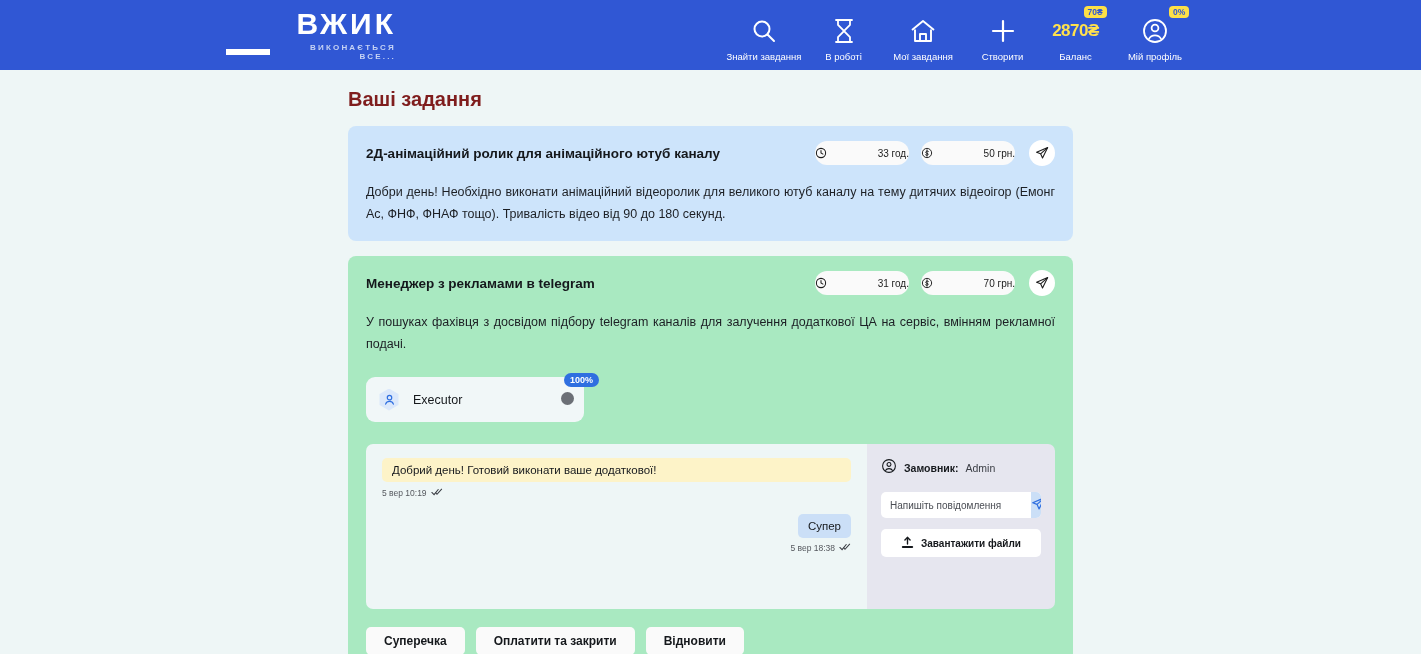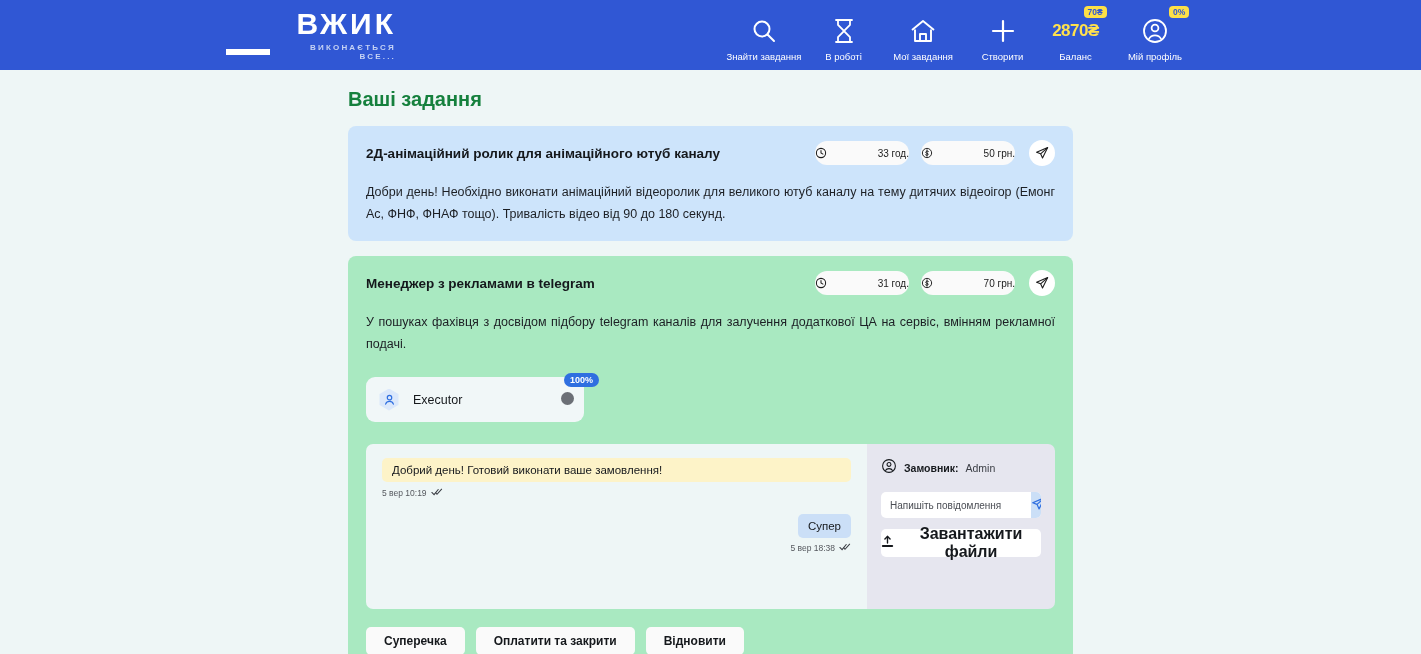"Ваші задання" .page-title { color: #15803d -> #7f1d1d }
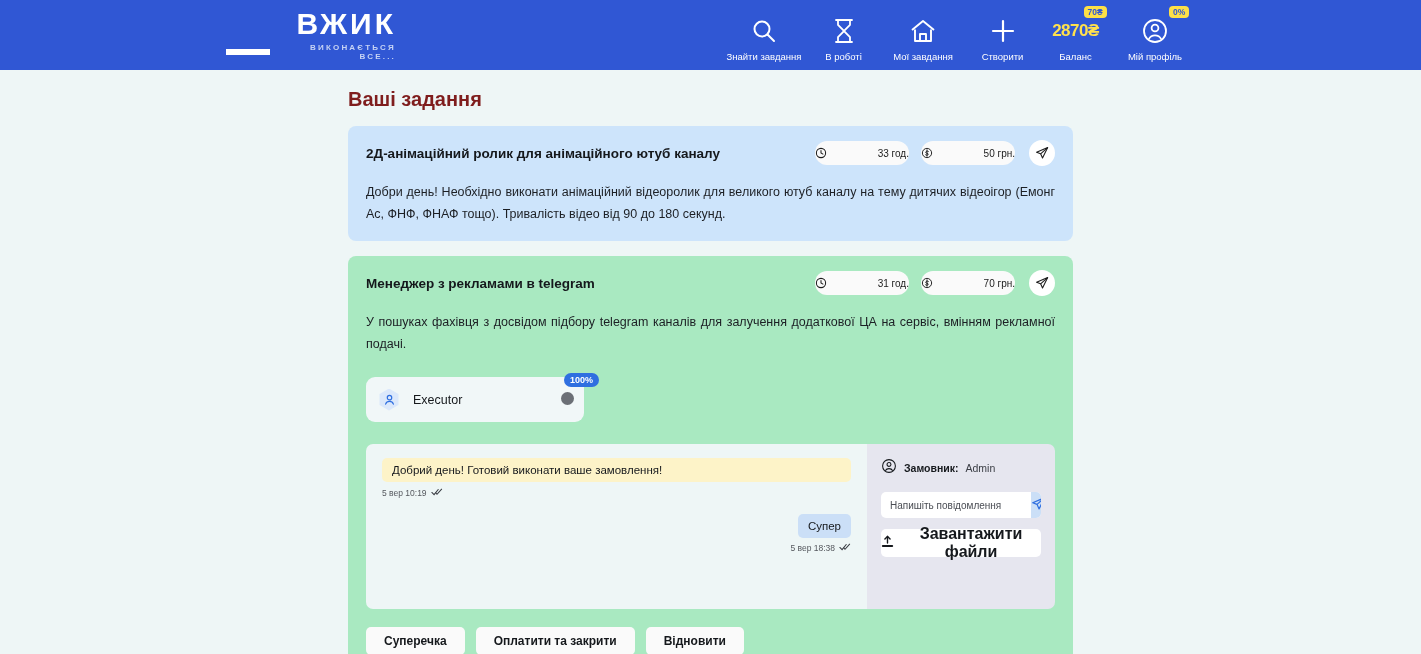"Добрий день! Готовий виконати ваше" span.bubble { text: замовлення -> додаткової }
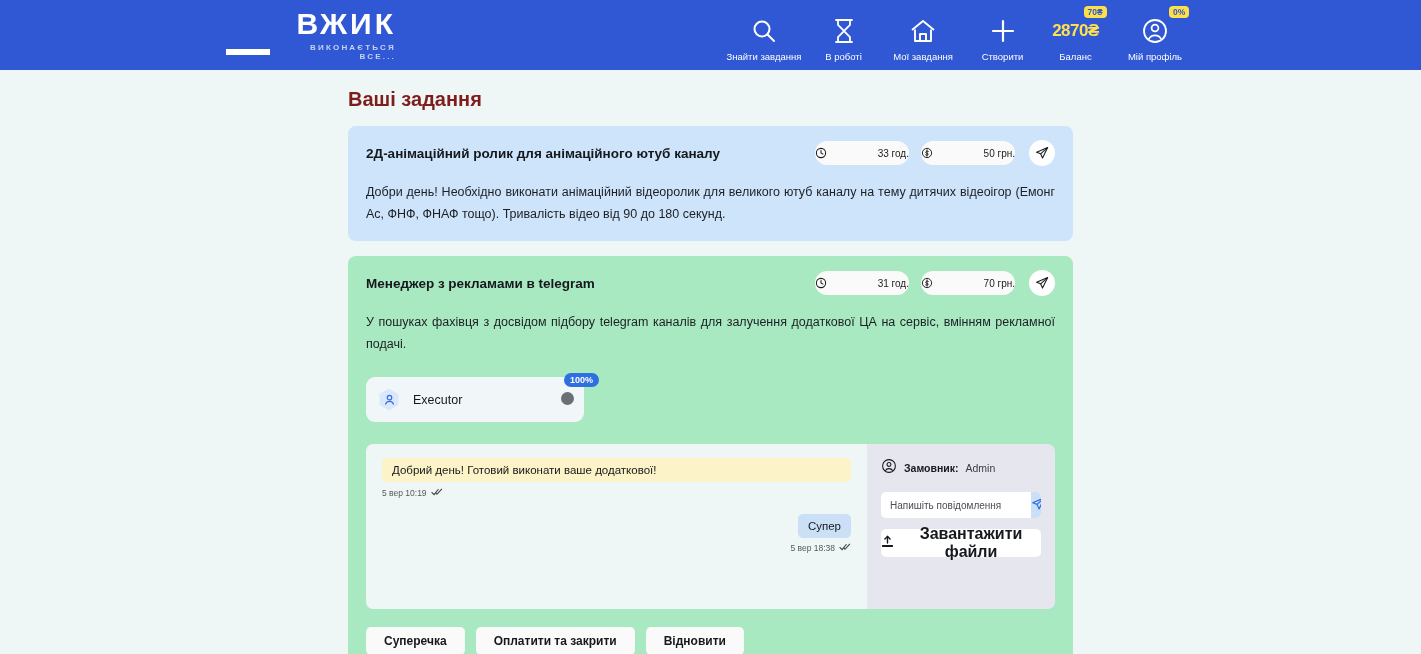"Завантажити файли" .upload-btn { font-size: 16px -> 10px }
